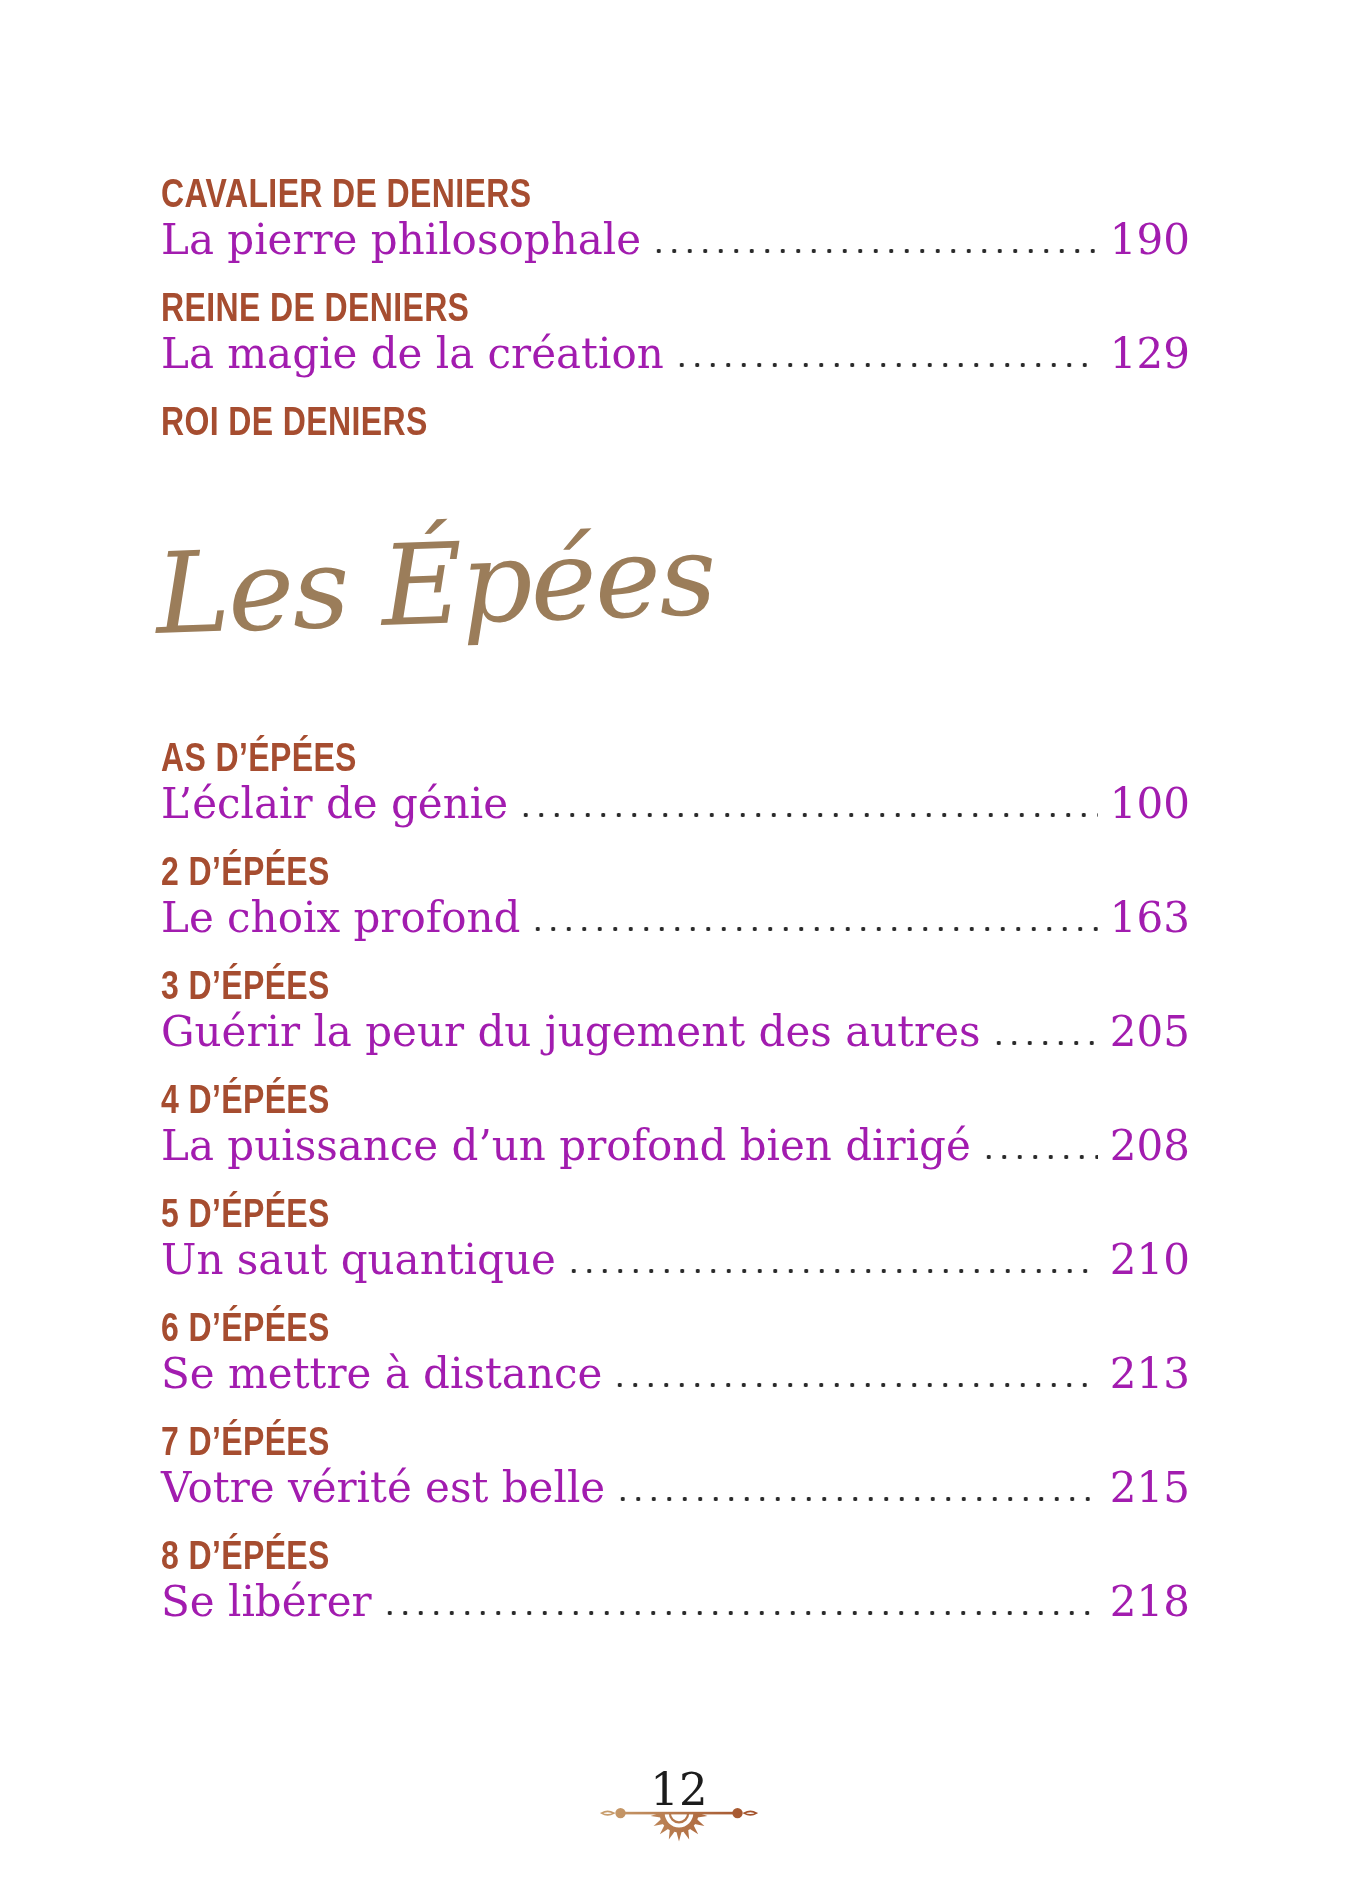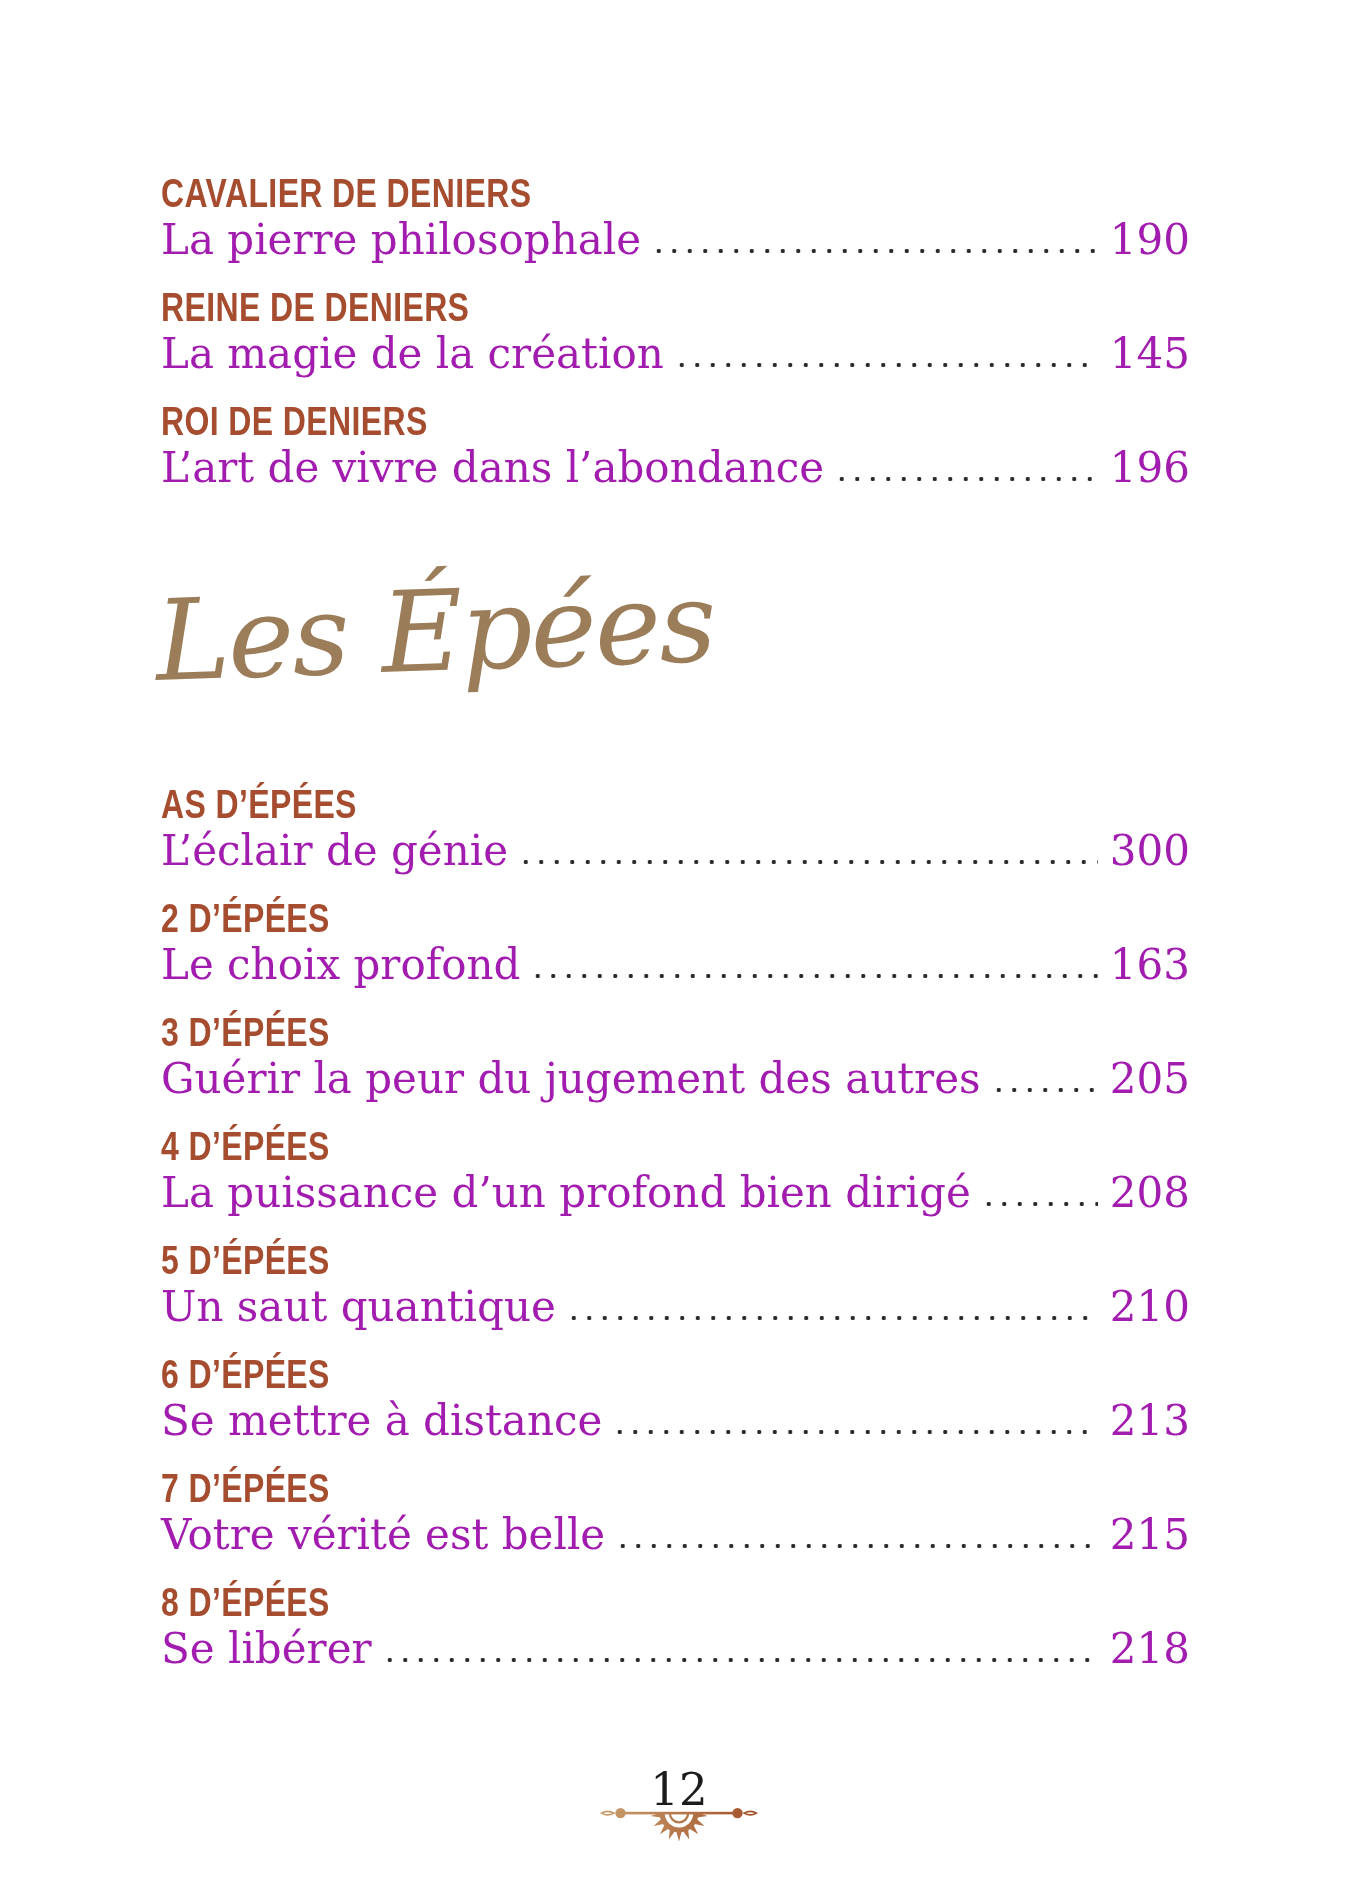"145" span.entry-page { text: 145 -> 129 }
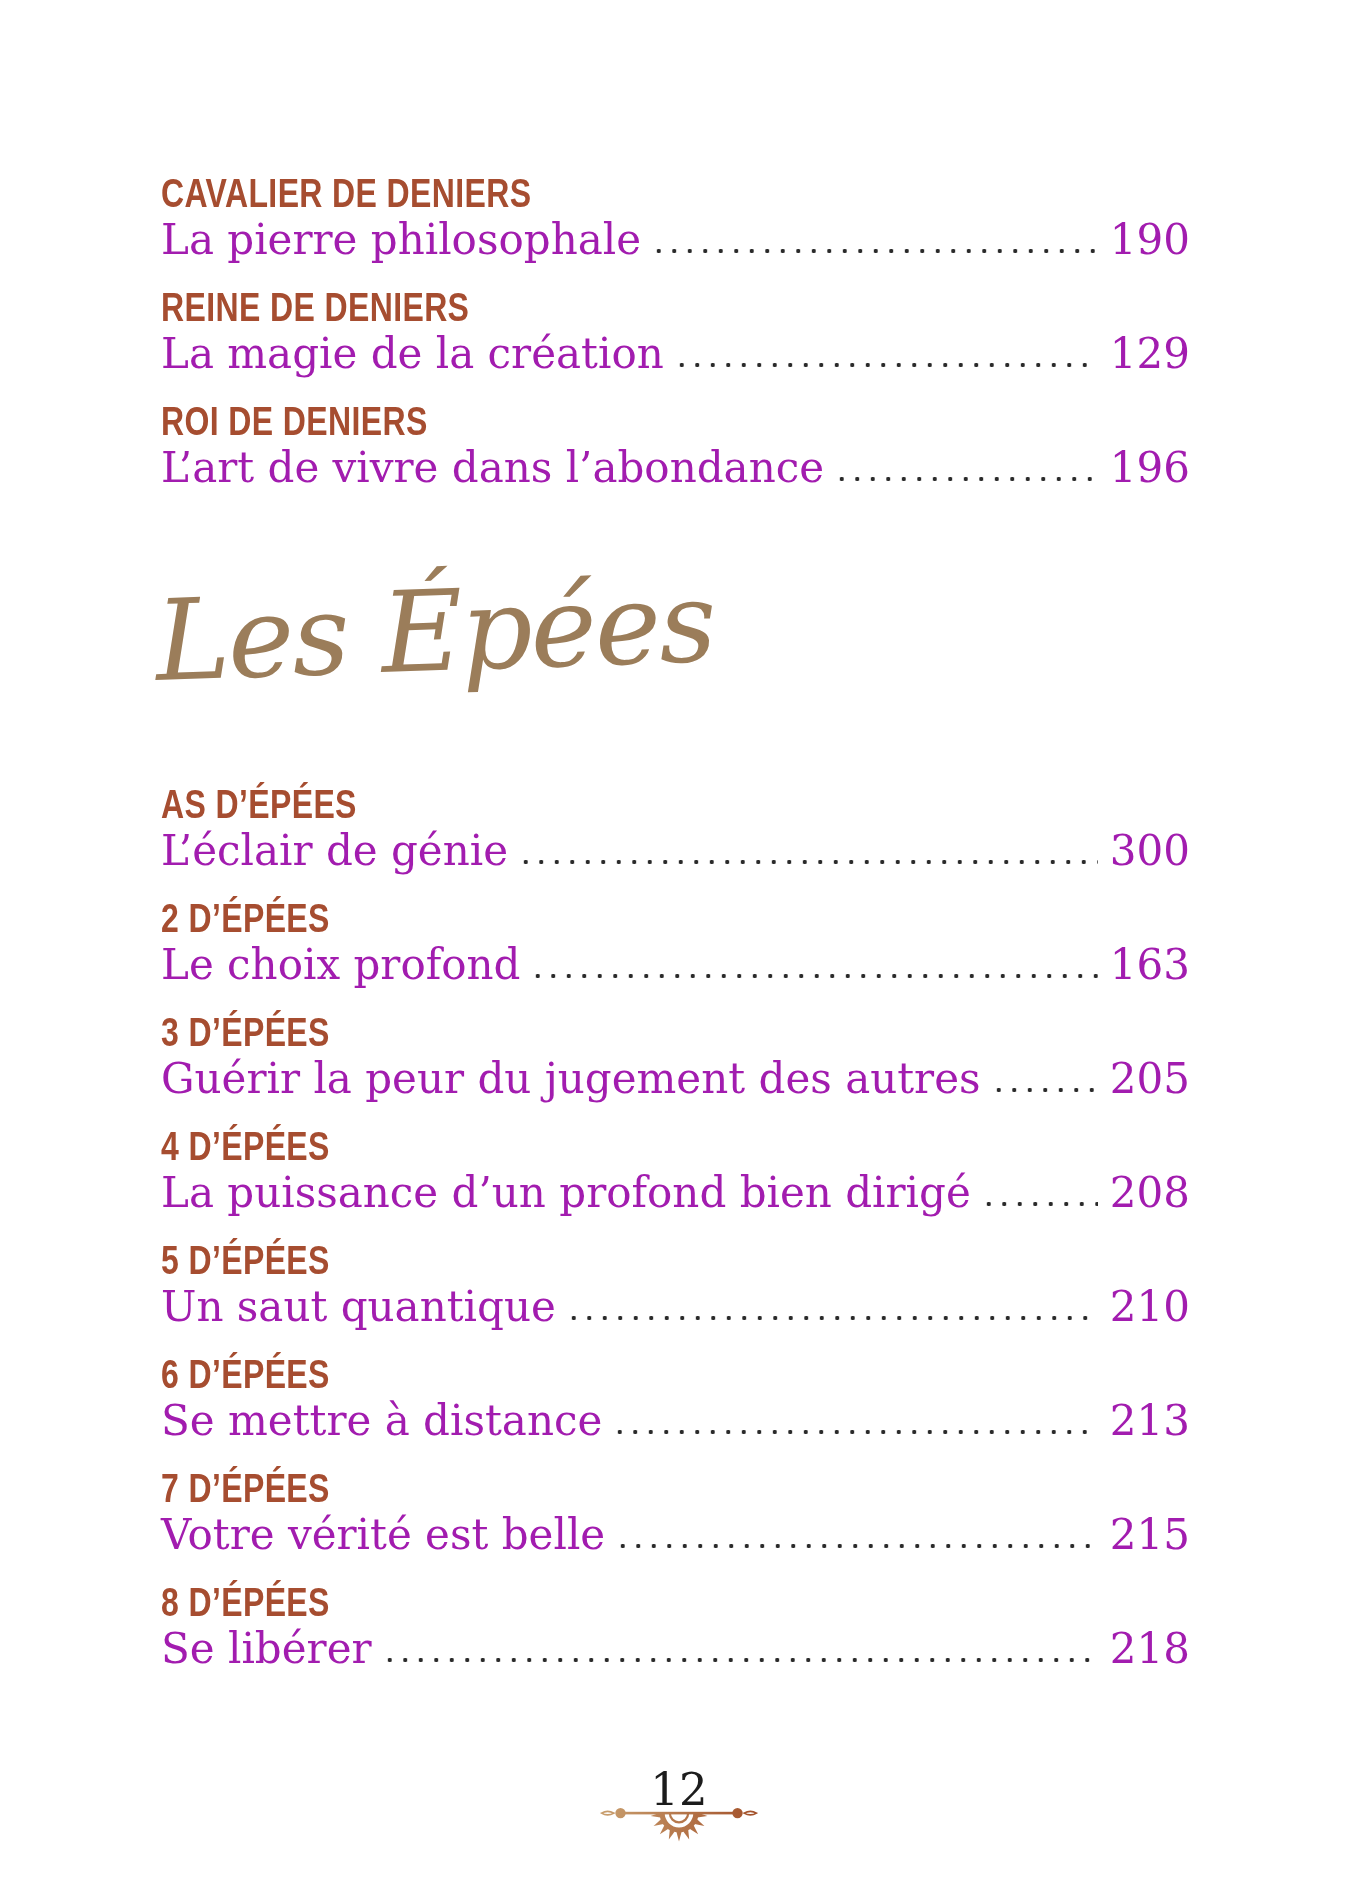"L’art de vivre dans l’abondance" div.entry-row { html: <div> <span>L’art de vivre dans l’abondance</span> <span></span> <span>196</span> </div> -> none }
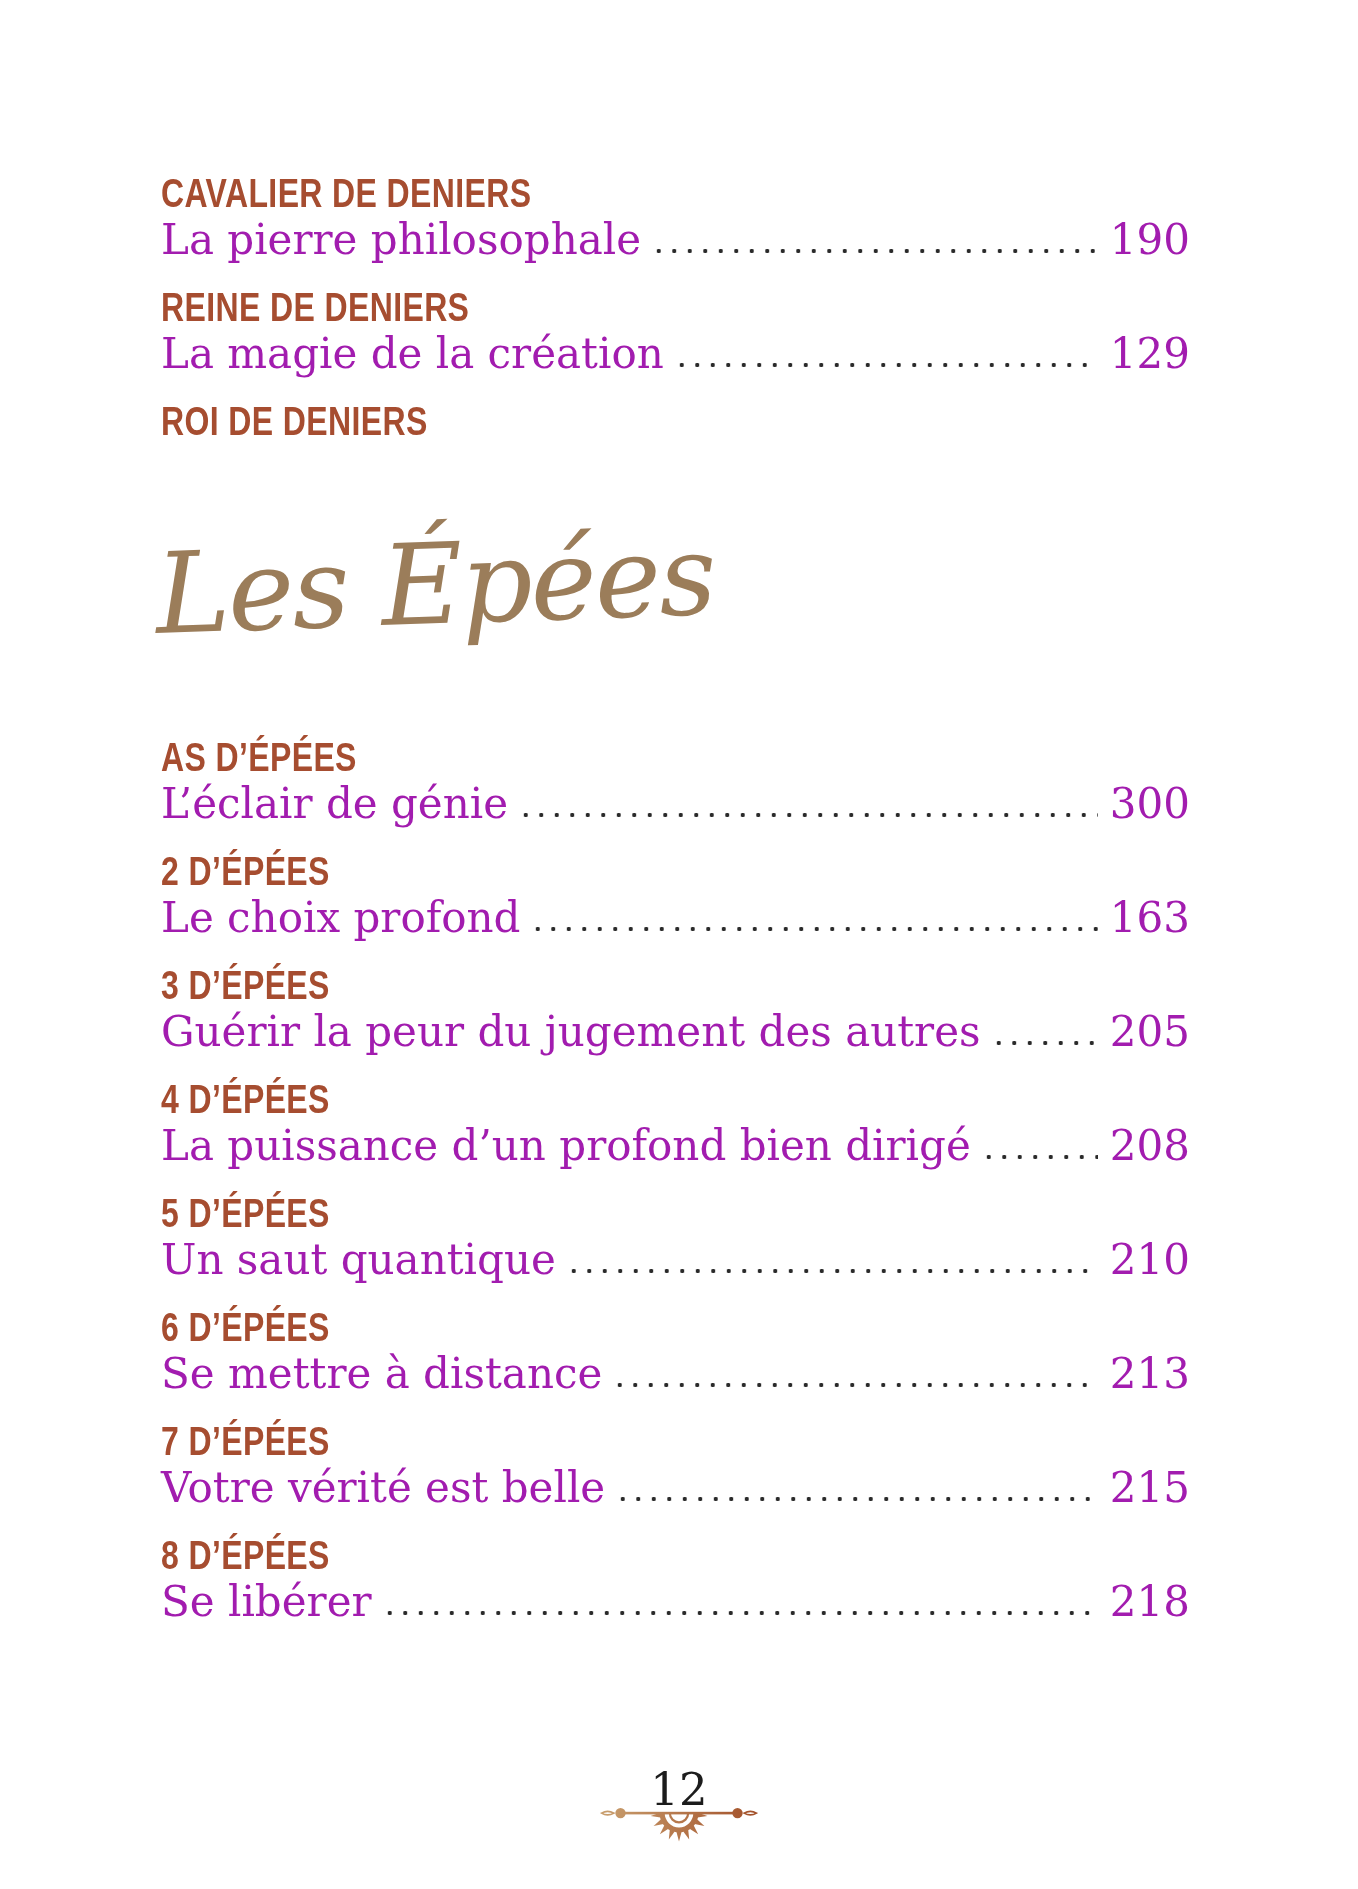"300" span.entry-page { text: 300 -> 100 }
